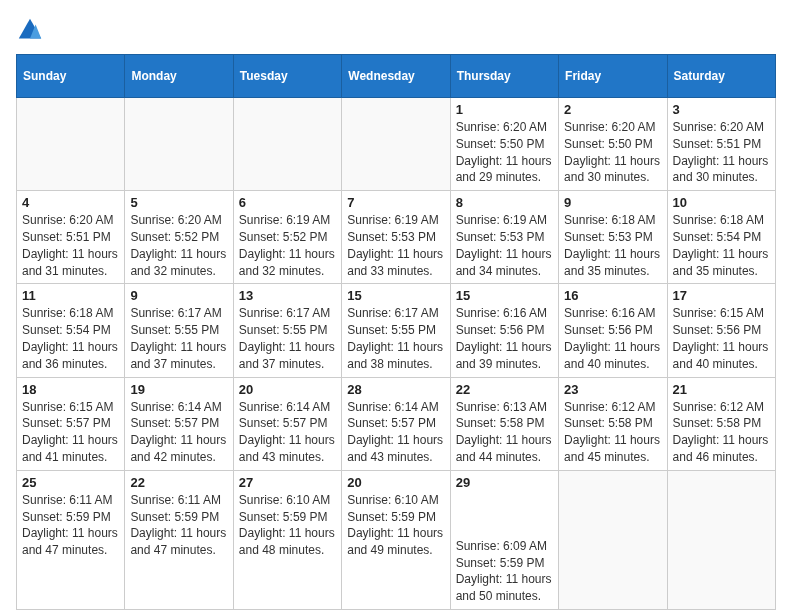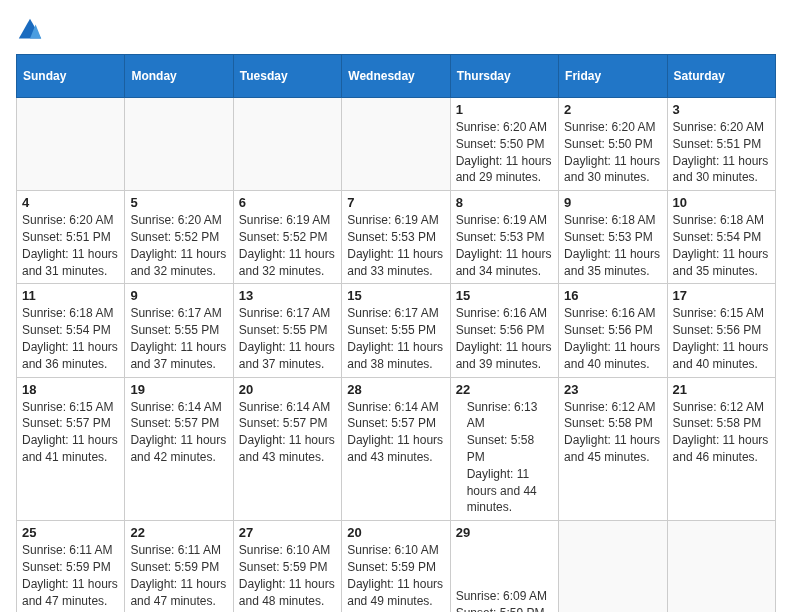"Sunrise: 6:13 AM" div.day-info { margin-left: 11px -> none }
